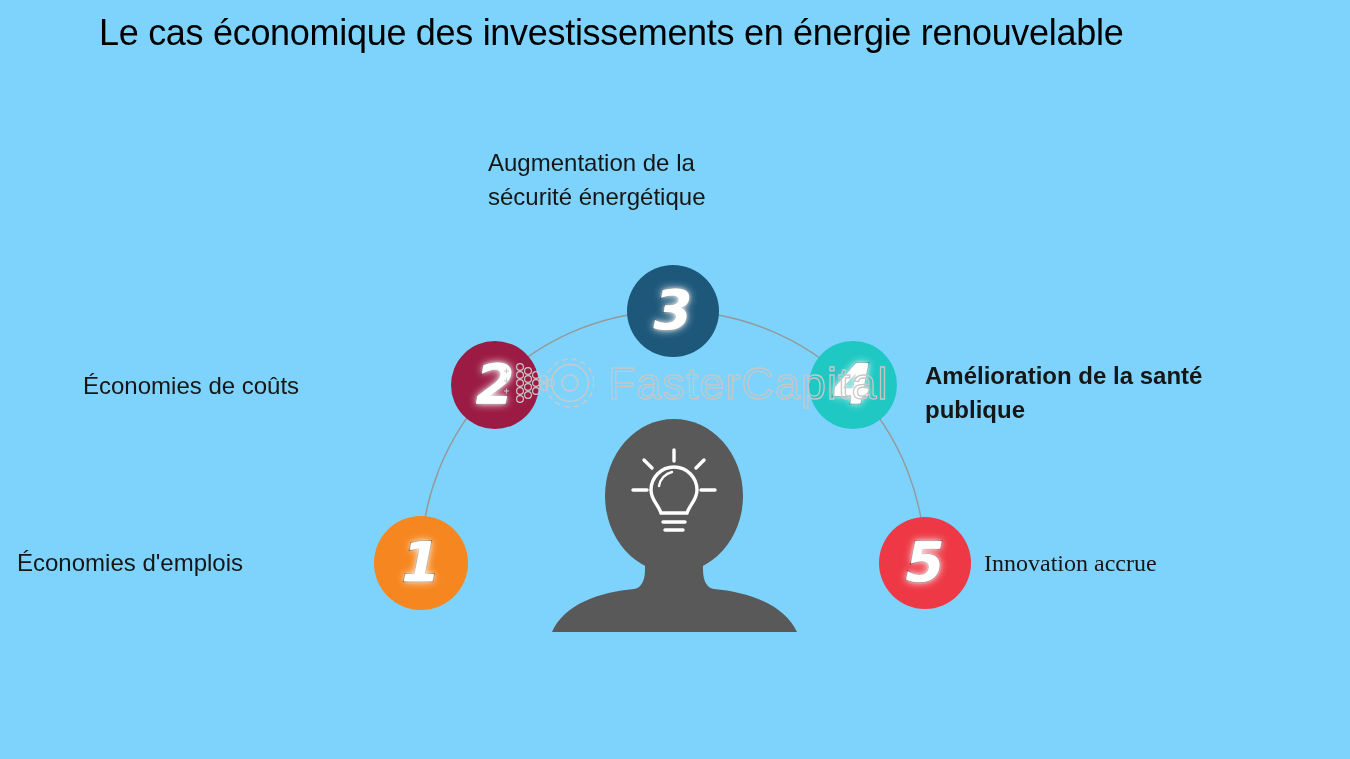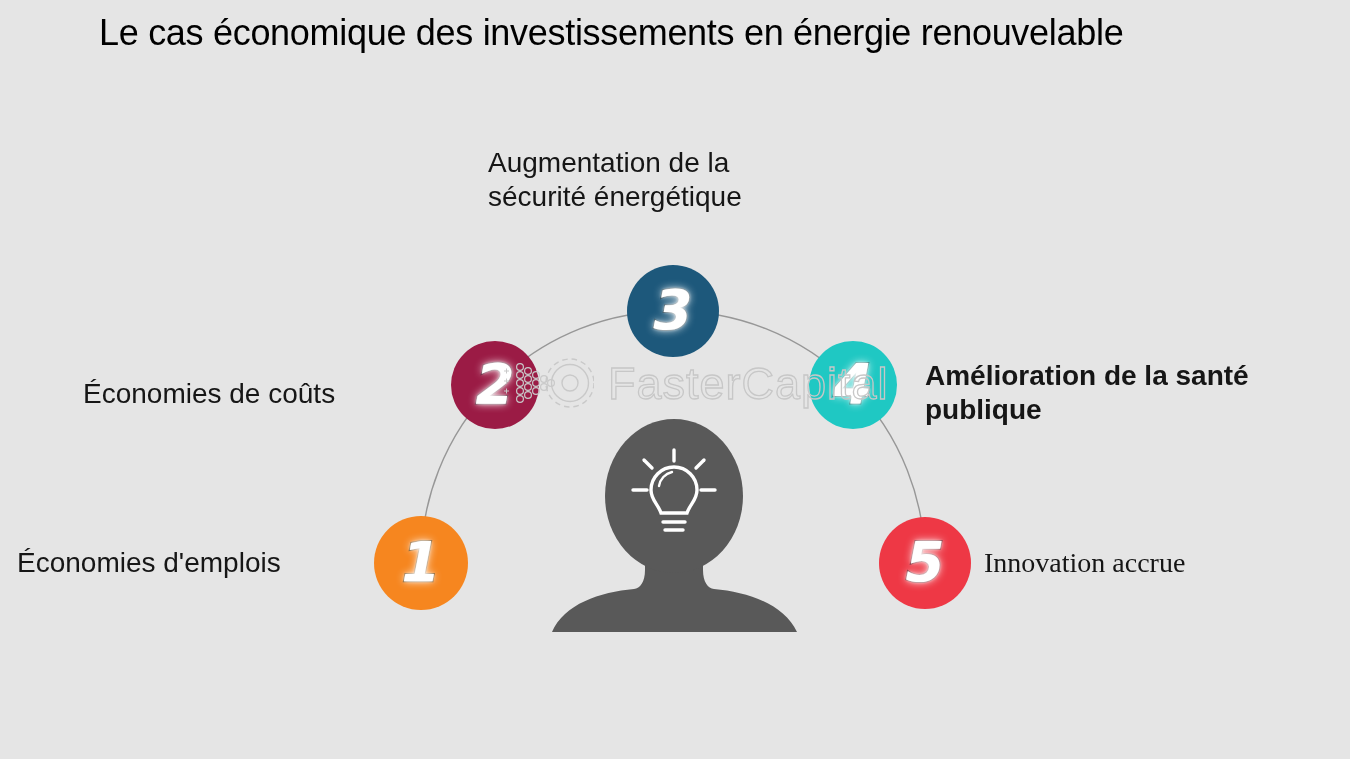"Le cas économique des investissements" .canvas { background: #e5e5e5 -> #7dd3fc }
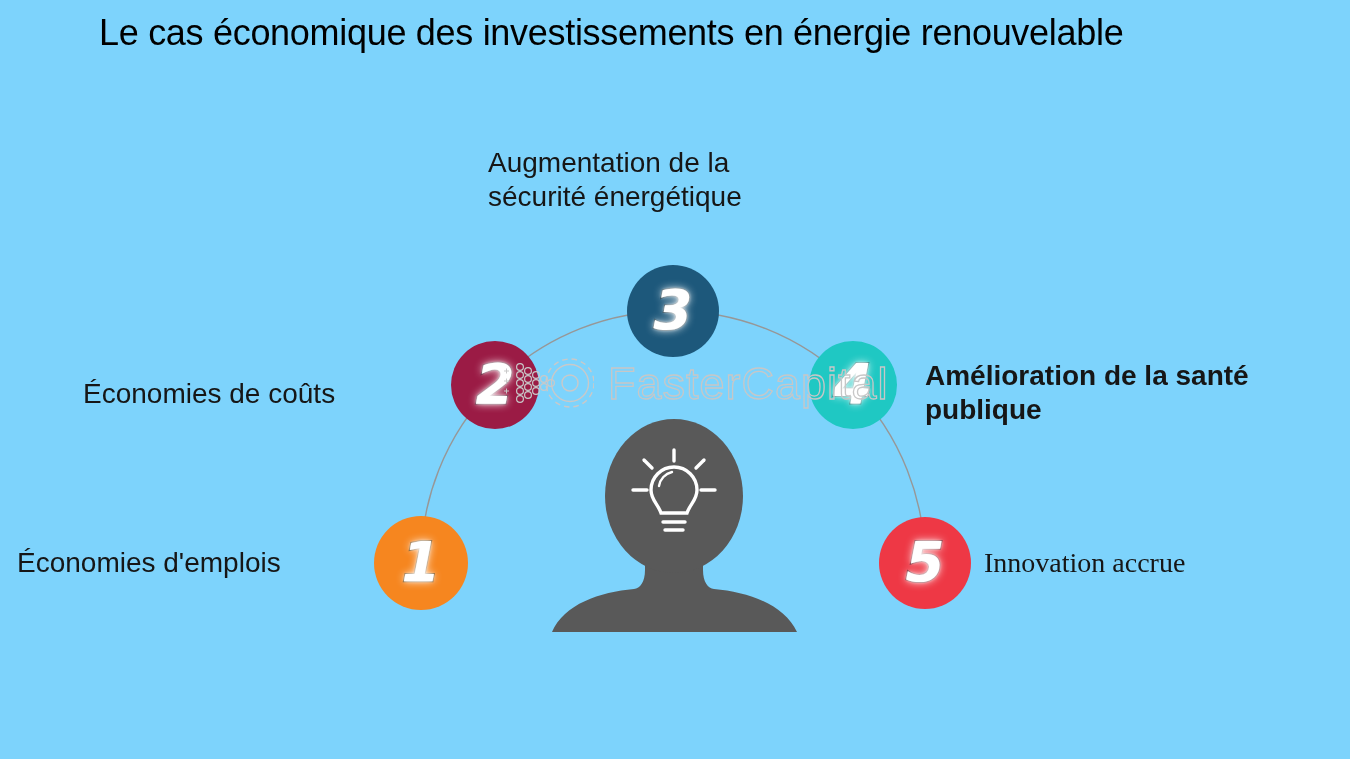"Augmentation de la sécurité énergétique" .label { font-size: 28px -> 24px }
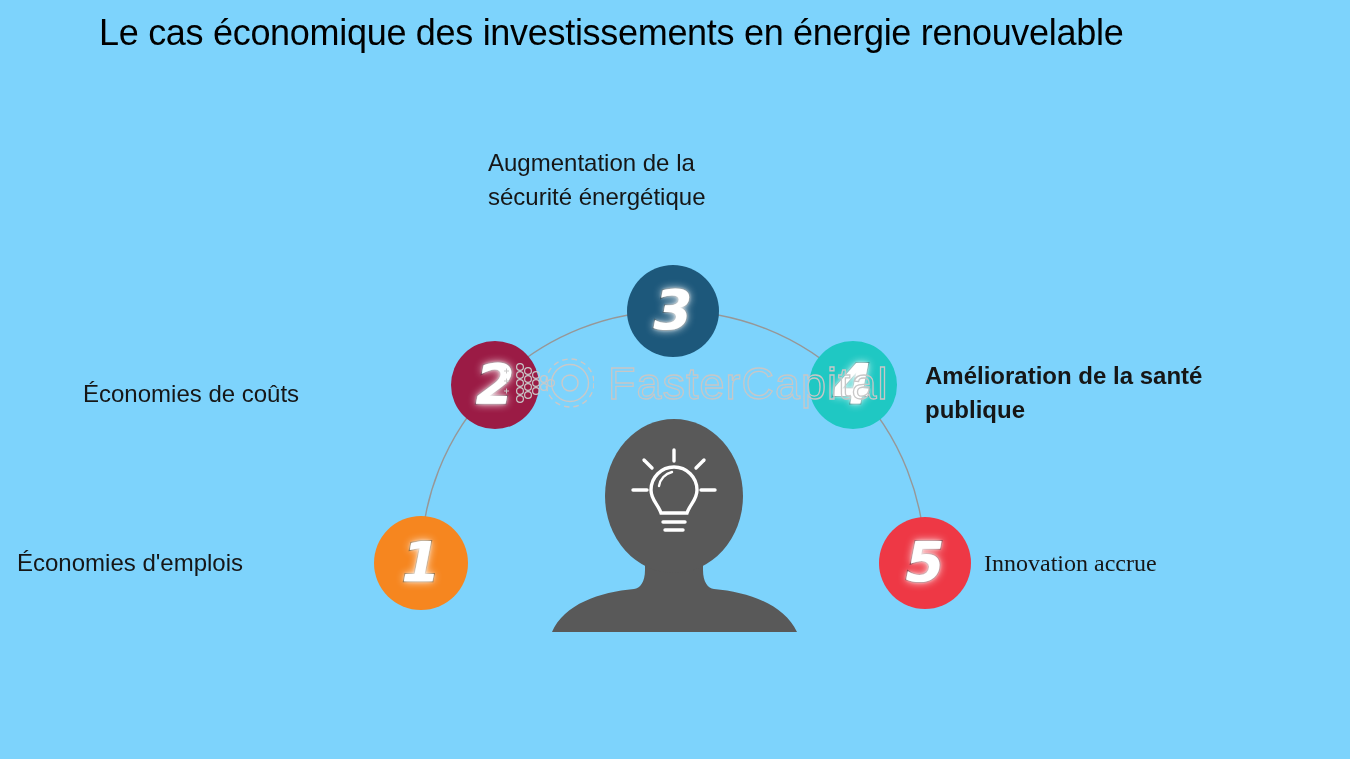"Économies de coûts" .label-2 { top: 377px -> 369px }
